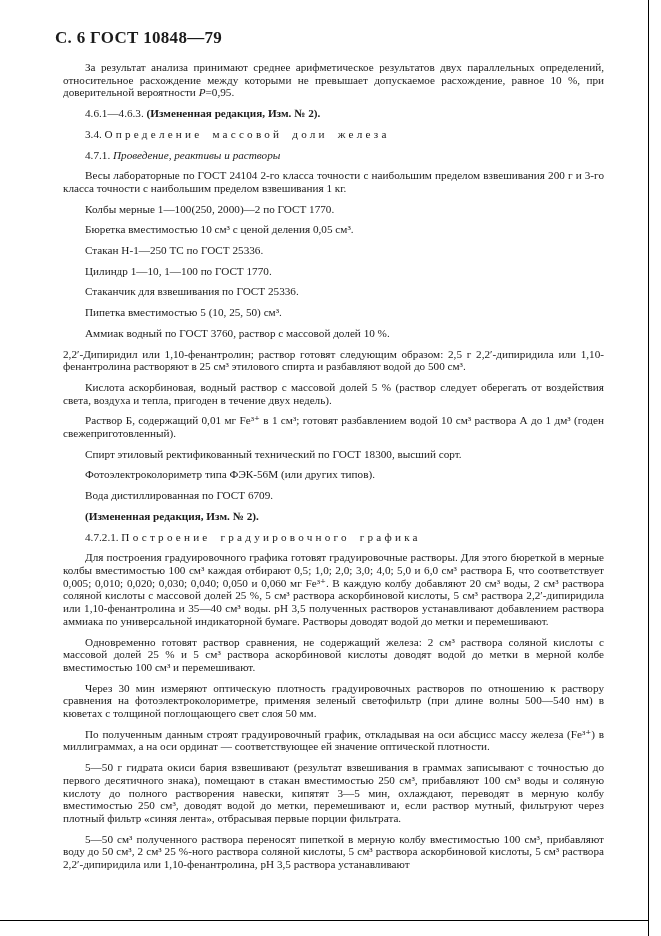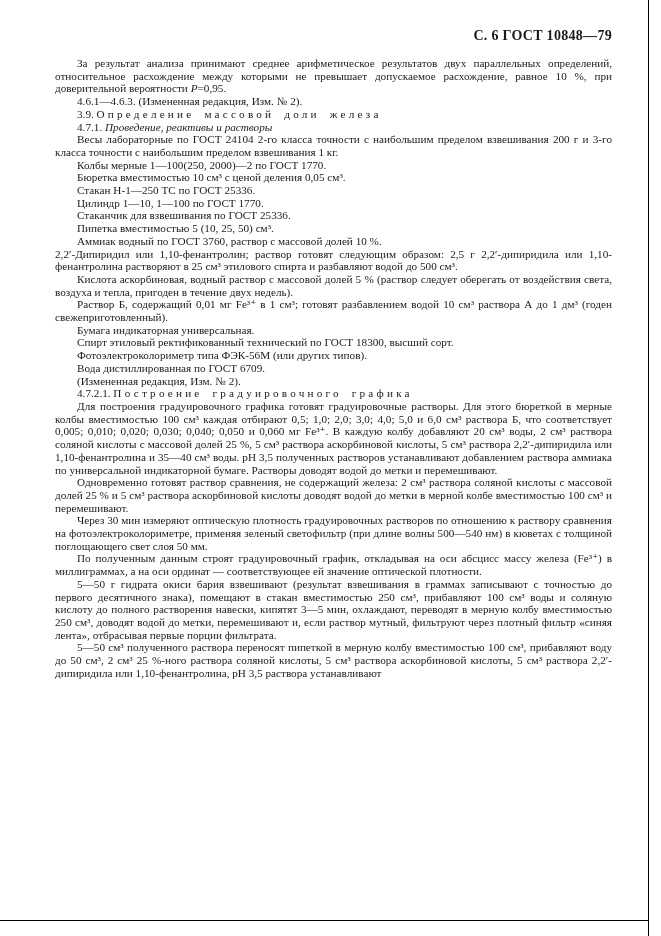"С. 6 ГОСТ 10848—79" .page-header { font-size: 14px -> 17px; text-align: right -> none }
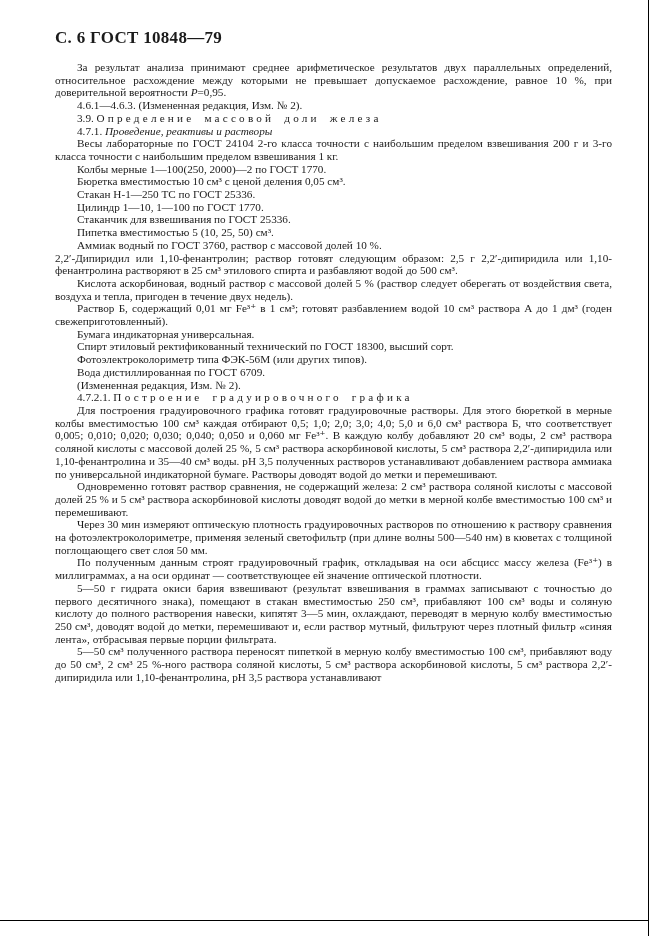"За результат анализа принимают среднее" .para { margin: 0 -> 8px }
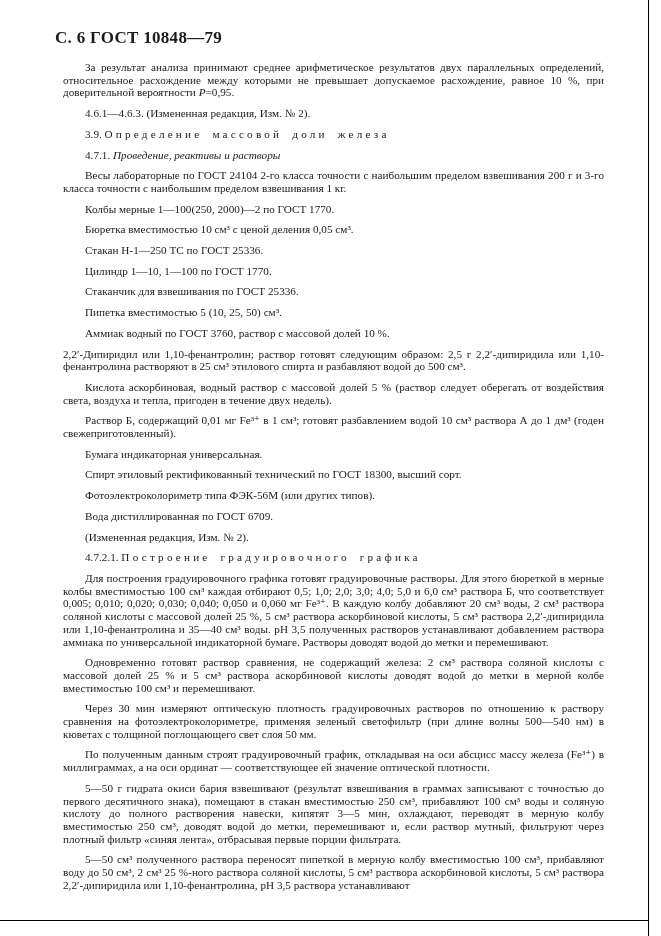"(Измененная редакция, Изм. № 2)." .run-bold { font-weight: normal -> bold }
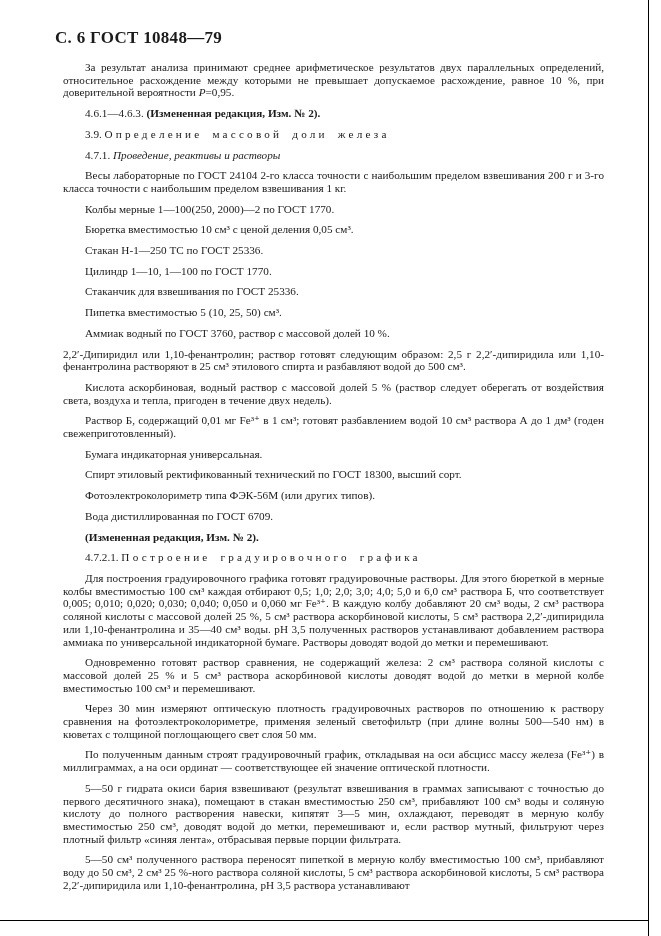"3.9." span.run-normal { text: 3.9 -> 3.4 }
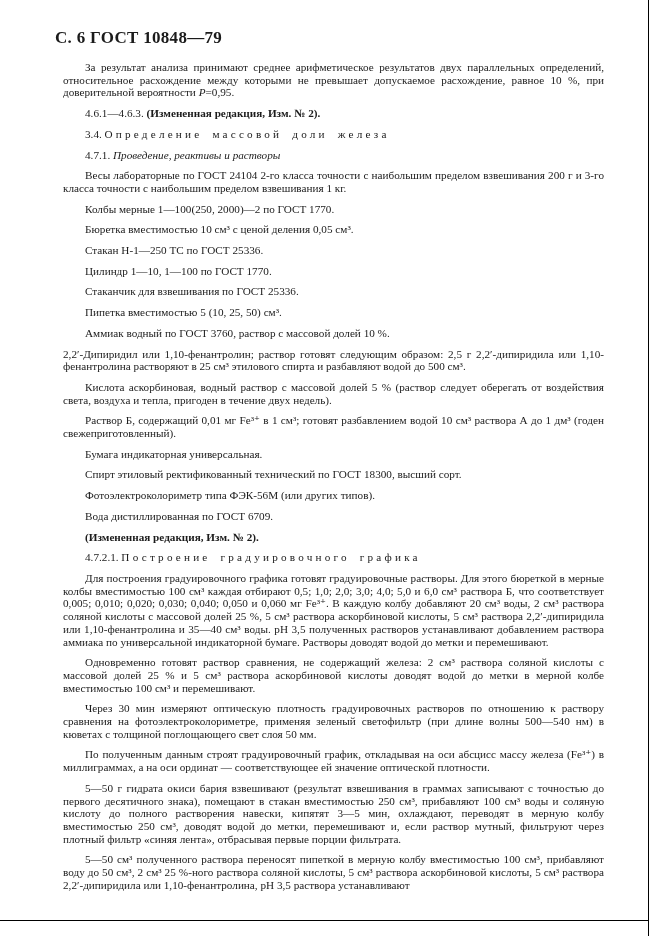"Бумага индикаторная универсальная." p.para { html: <p><span>Бумага индикаторная универсальная.</span></p> -> none }
